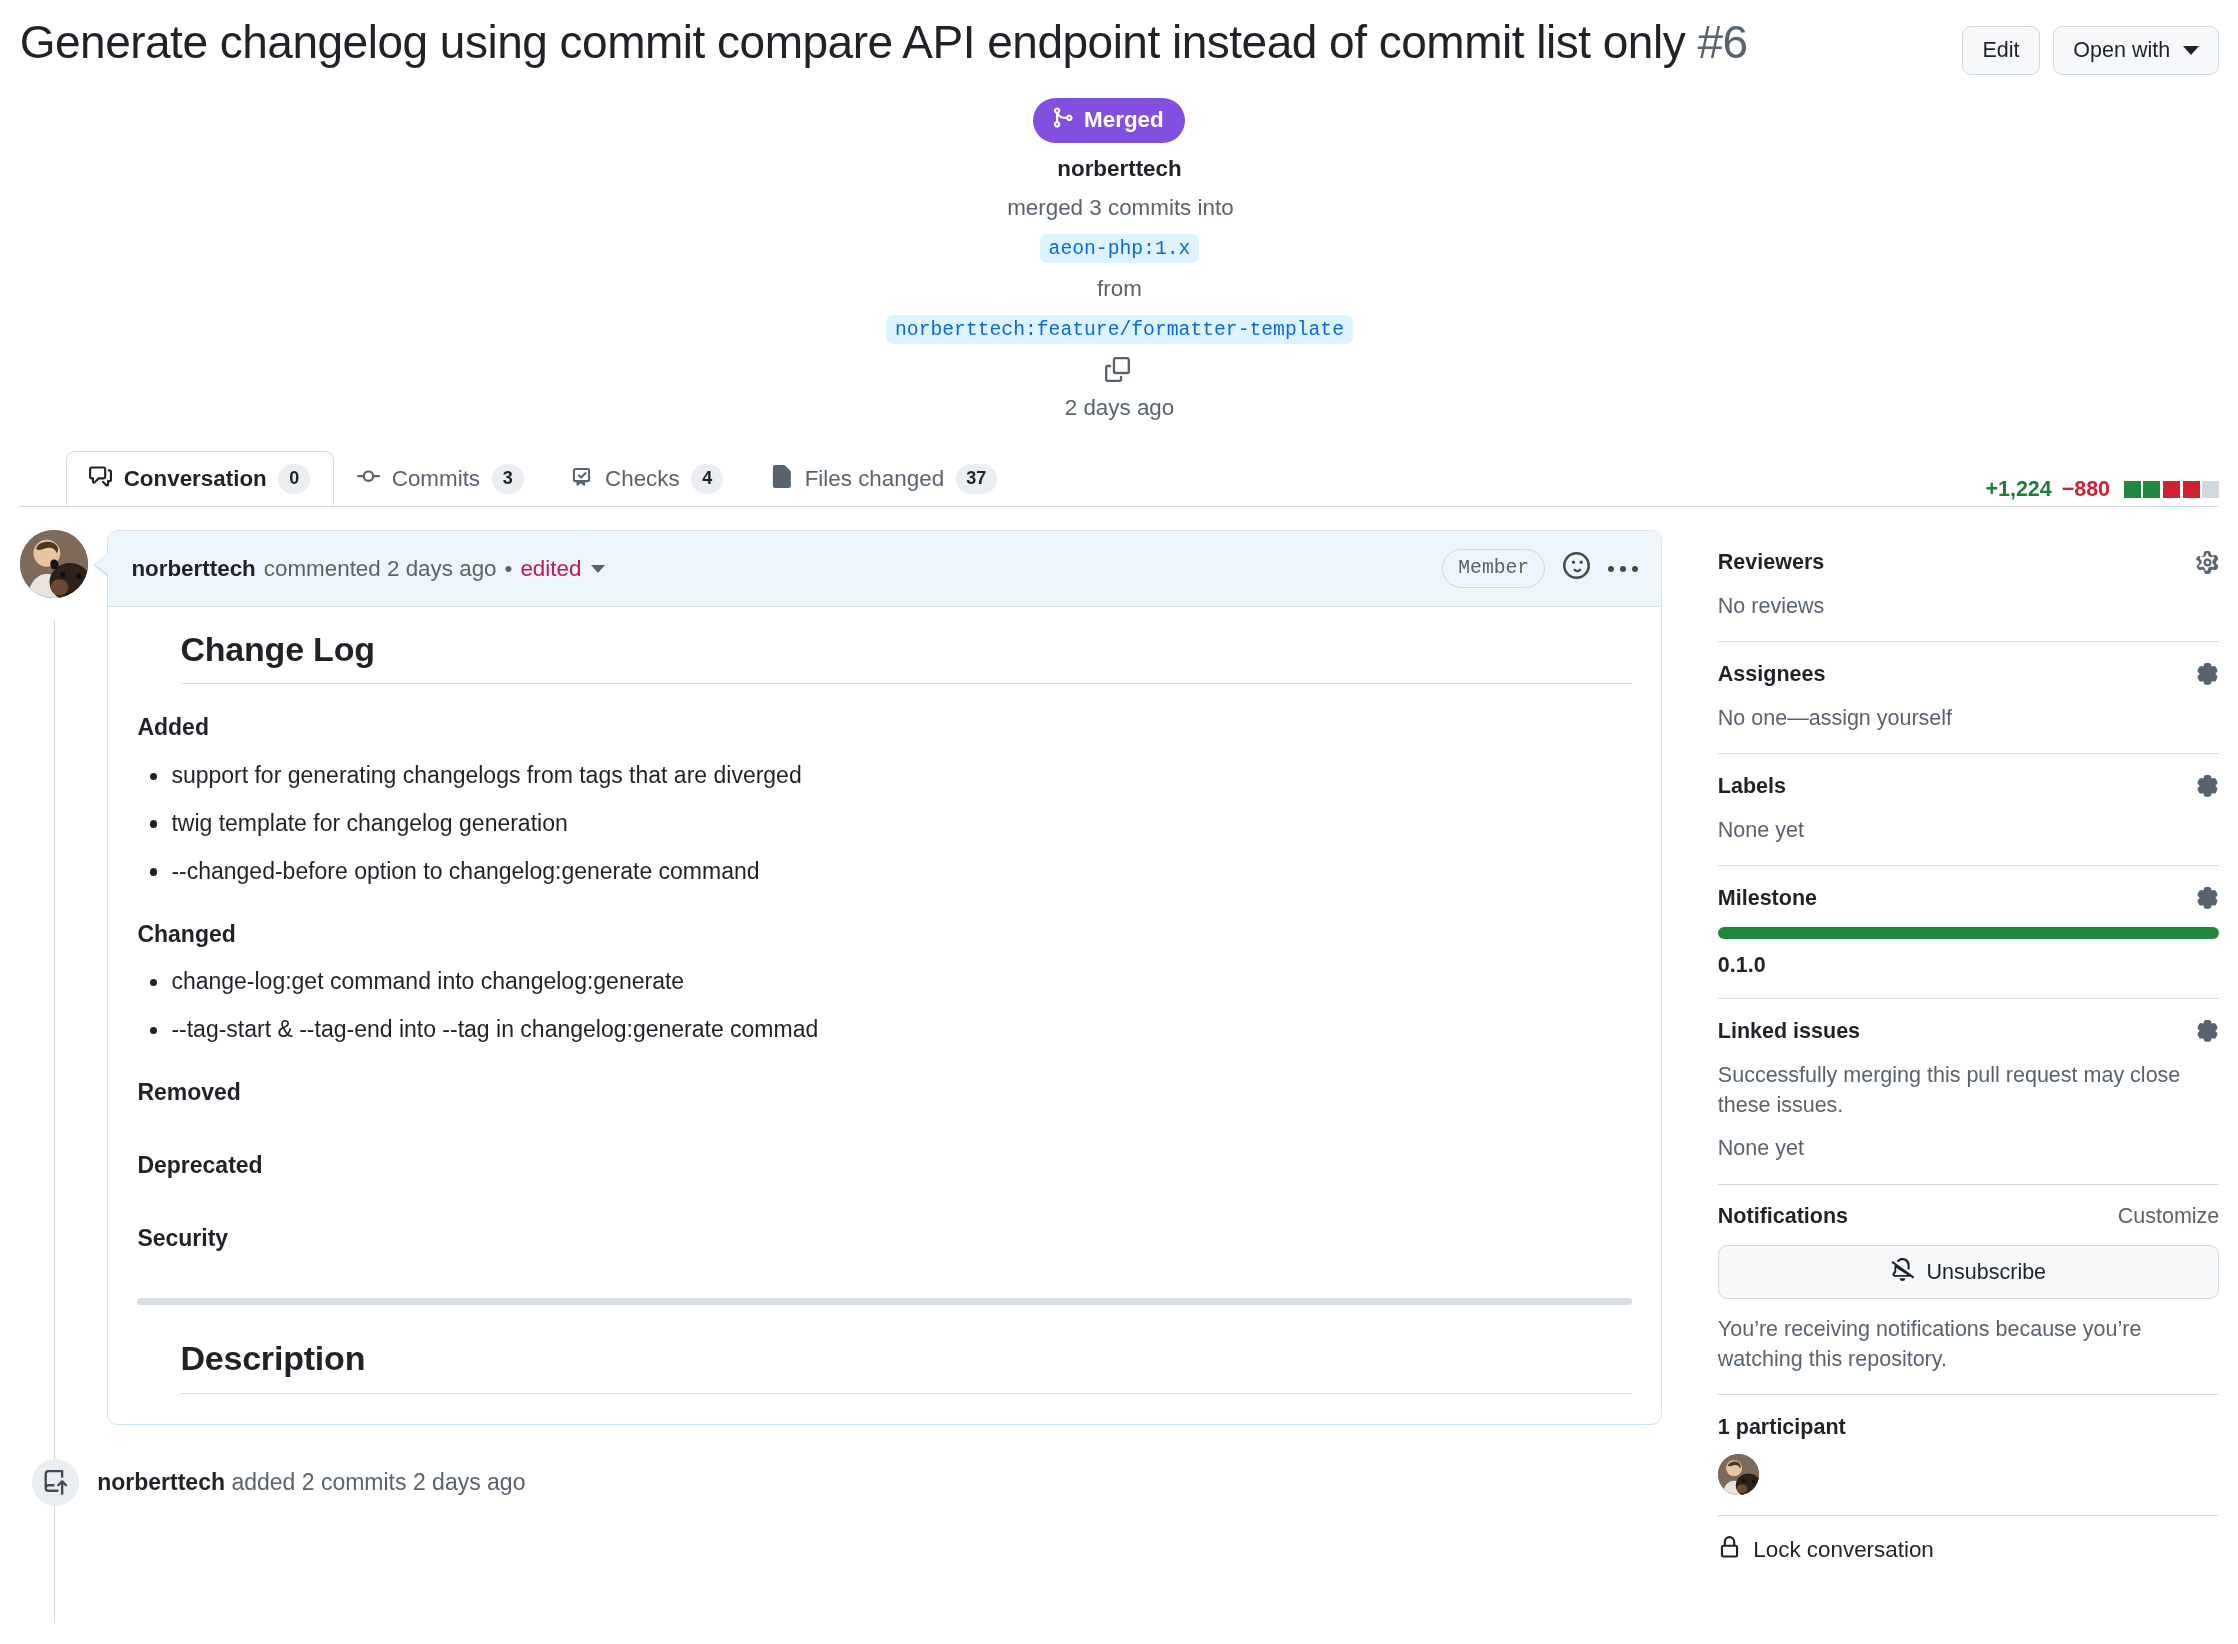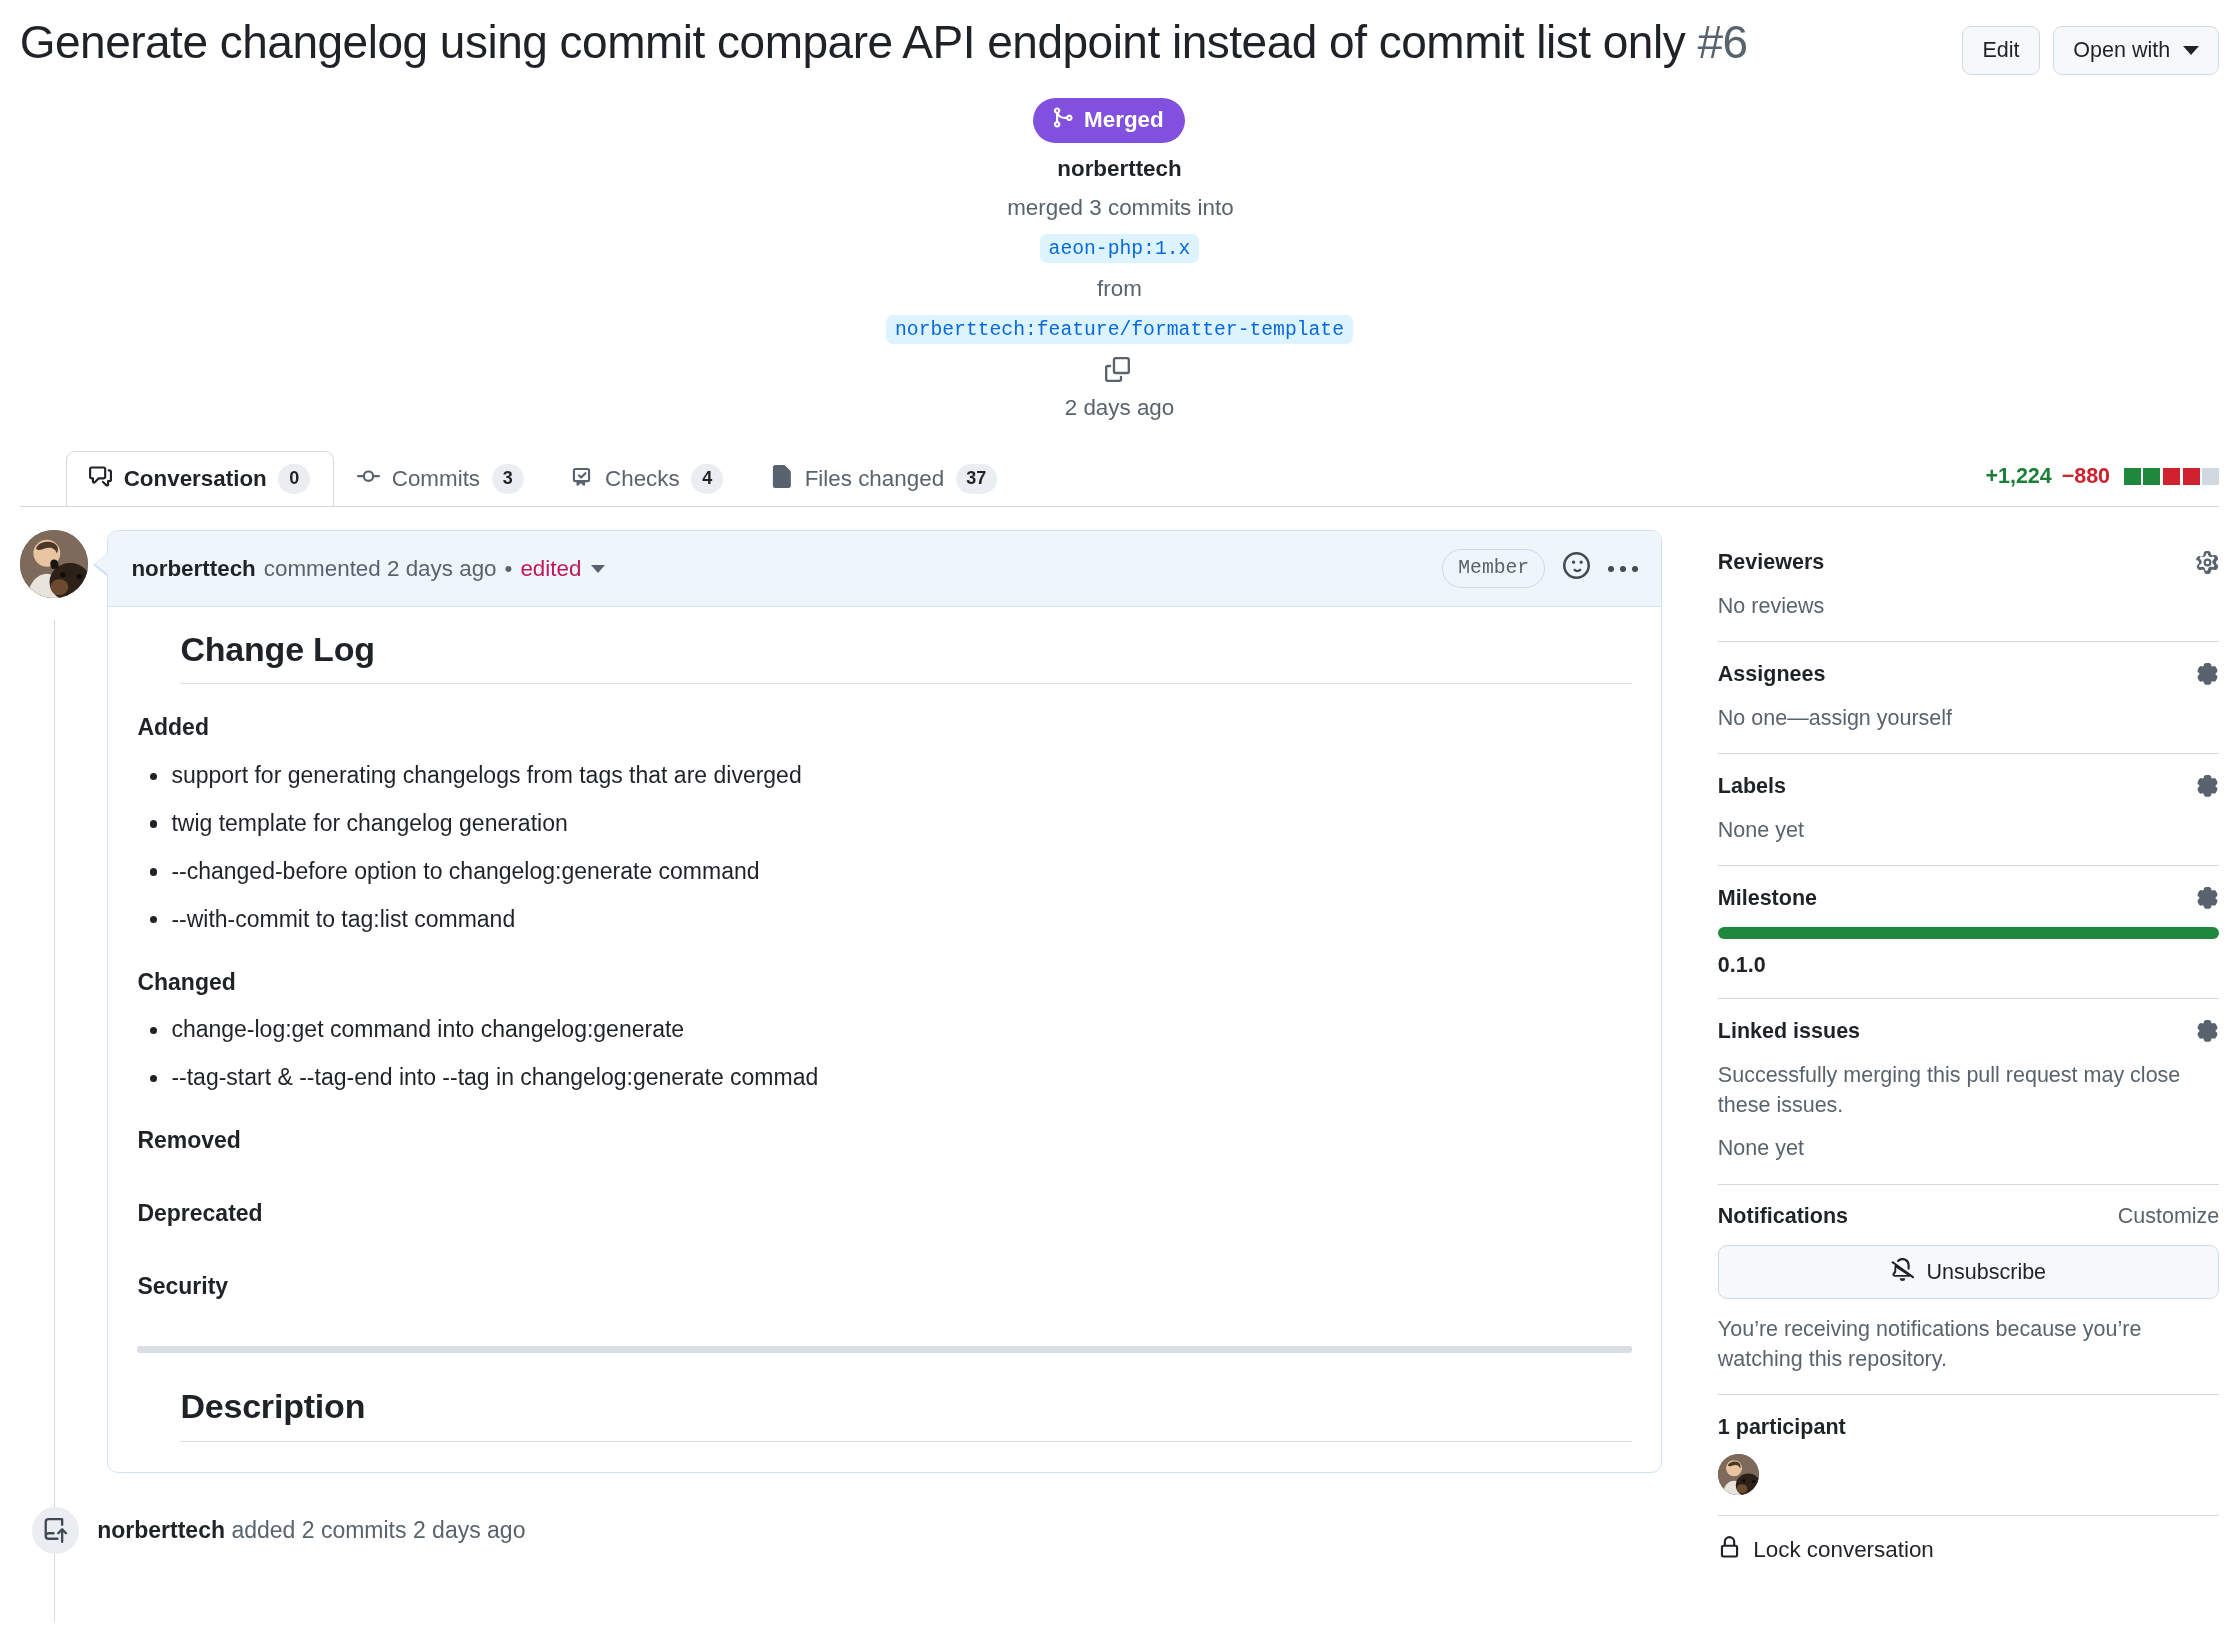"+1,224" .diffstat { bottom: 17px -> 4px }
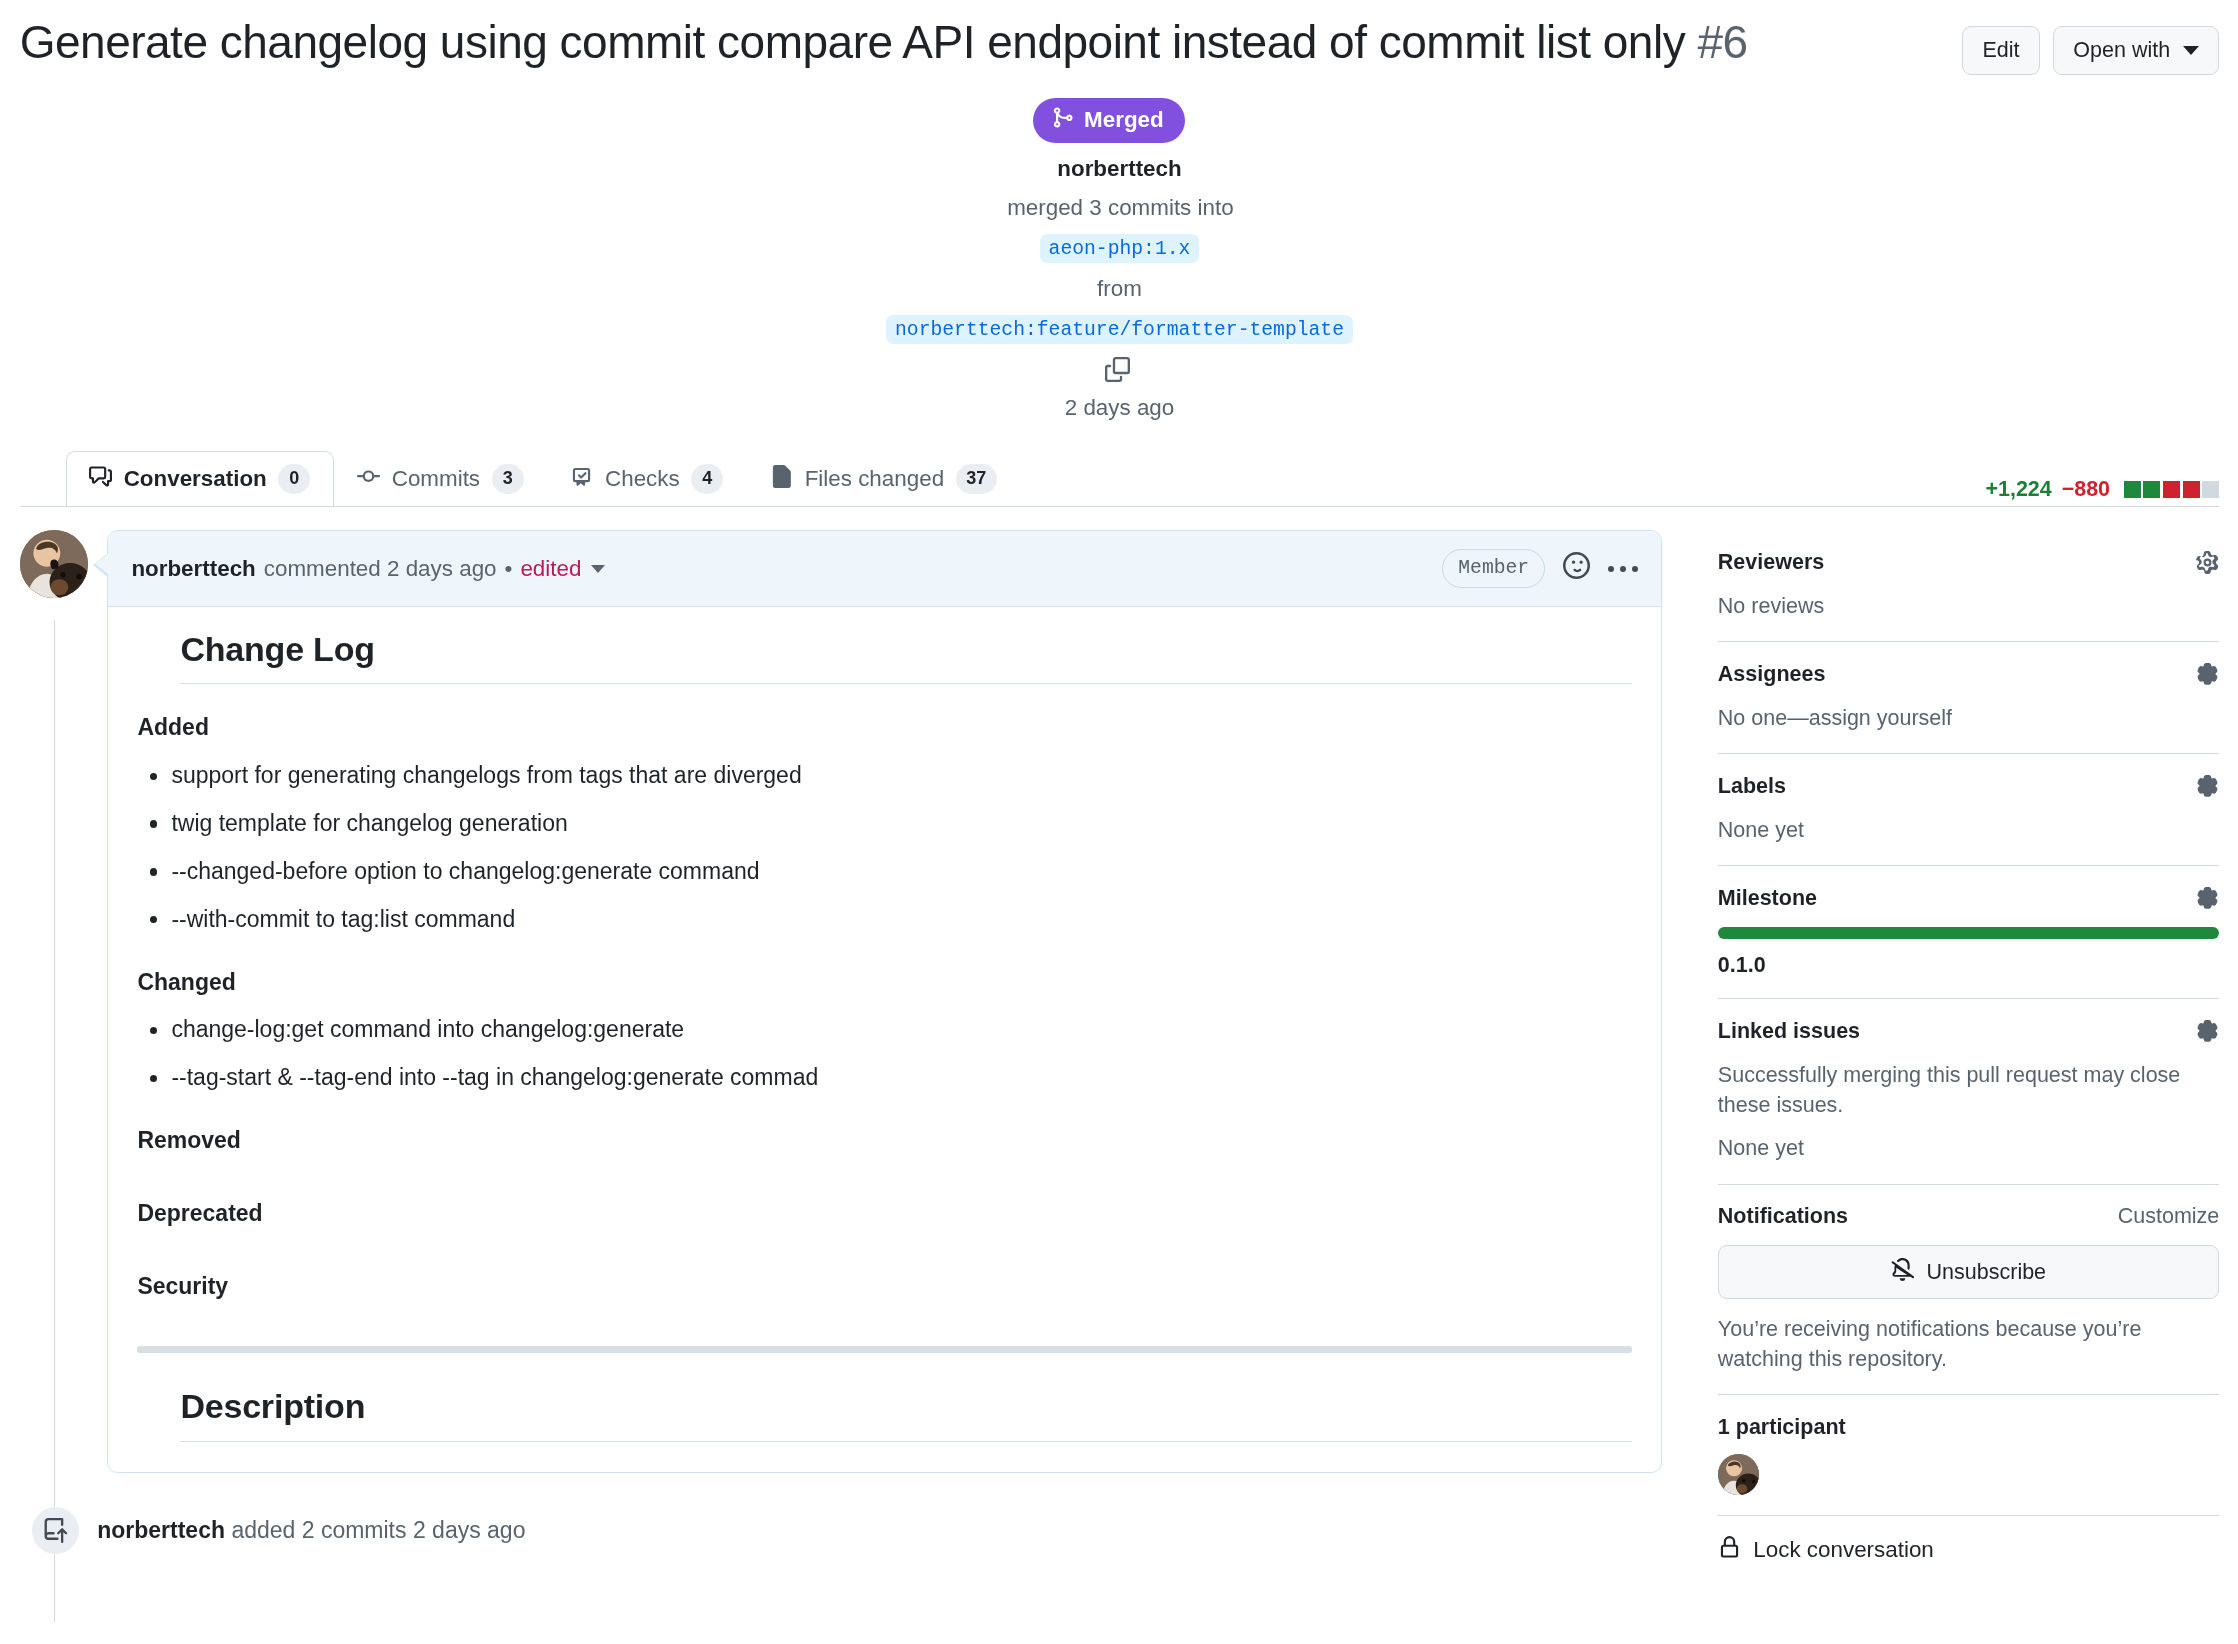"--with-commit to tag:list command" li { html: <li>--with-commit to tag:list command</li> -> none }
